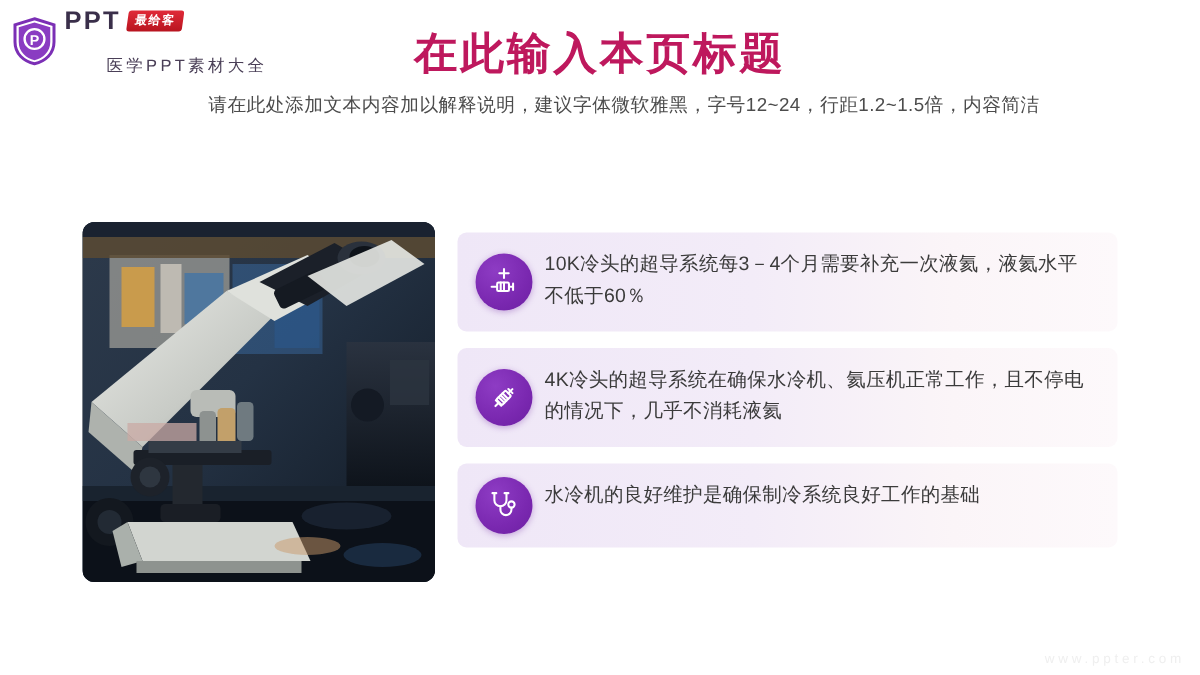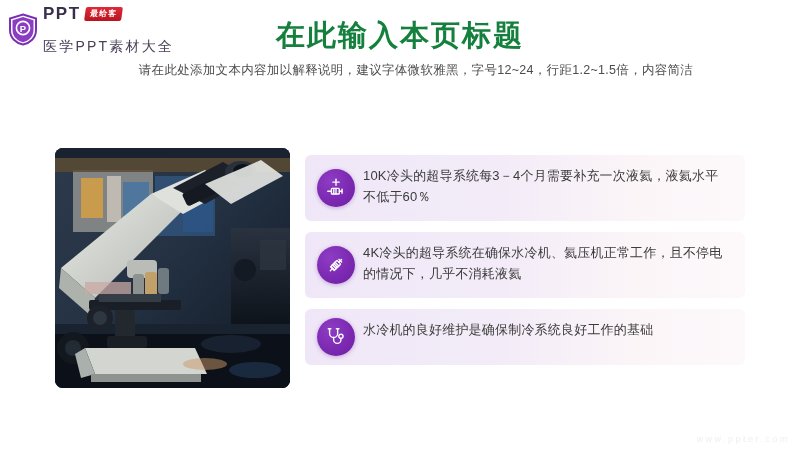"医学PPT素材大全" .logo-sub { font-size: 14px -> 11px; margin-left: none -> 28px }
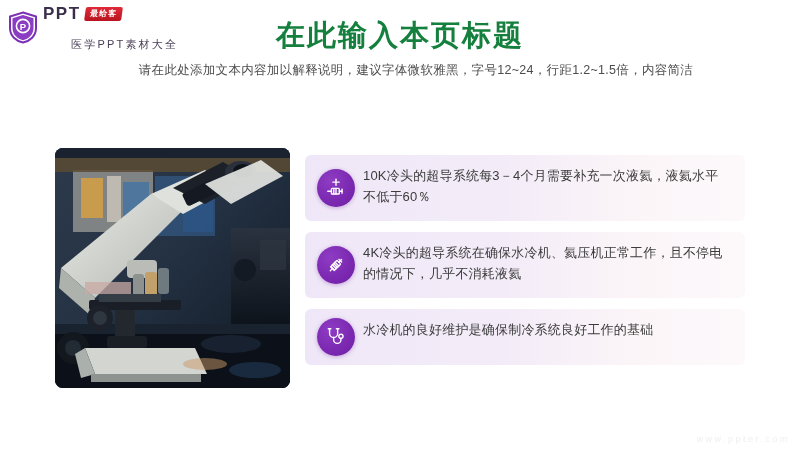"在此输入本页标题" .title { color: #15803d -> #be185d }
